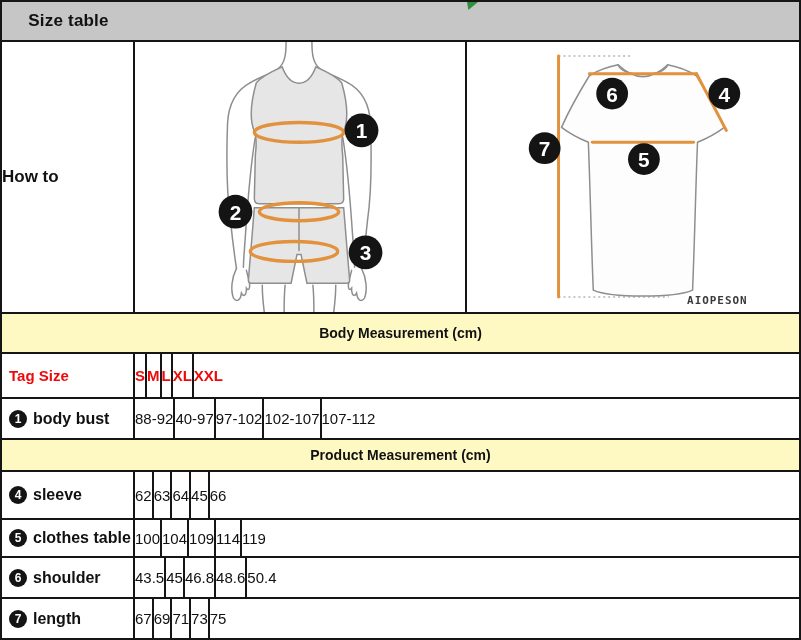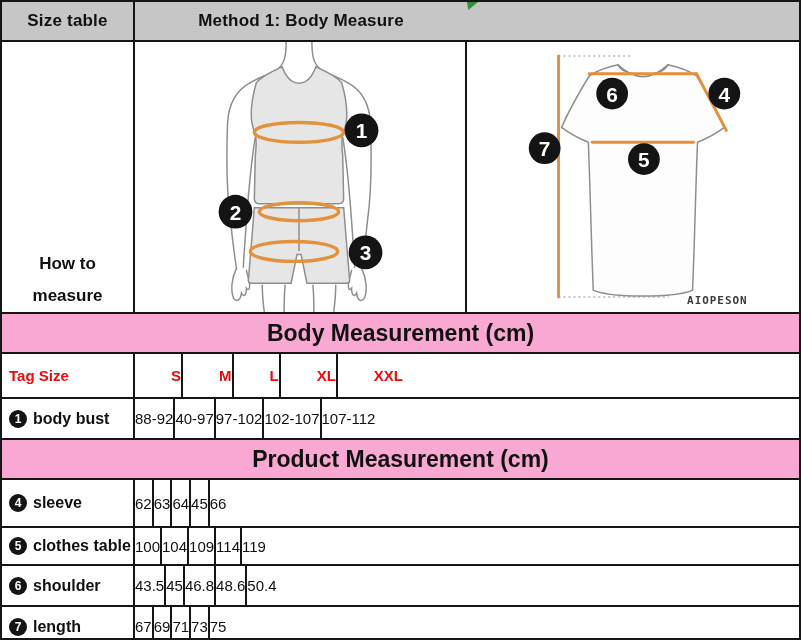"Method 1: Body Measure" div.cell { html: <div>Method 1: Body Measure</div> -> none }
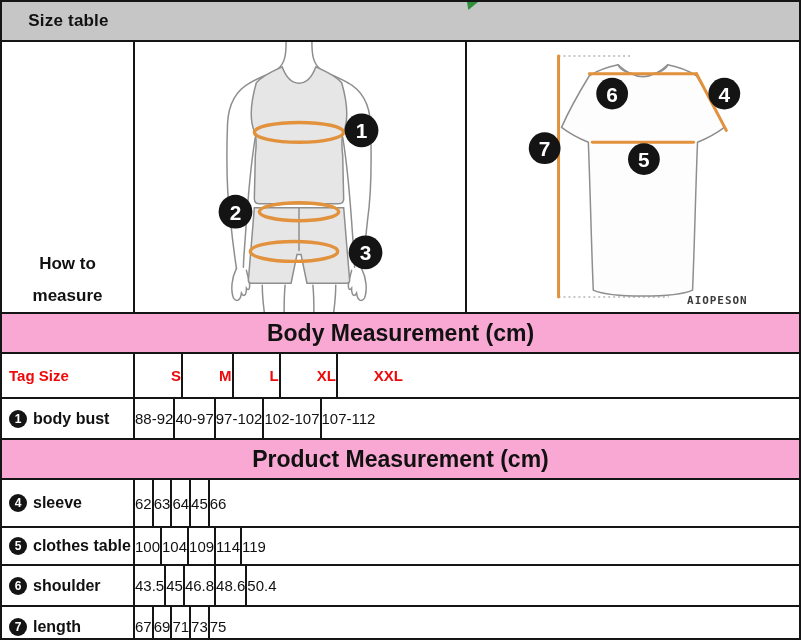"How to" .howto { flex-direction: column -> row; justify-content: flex-end -> space-between }
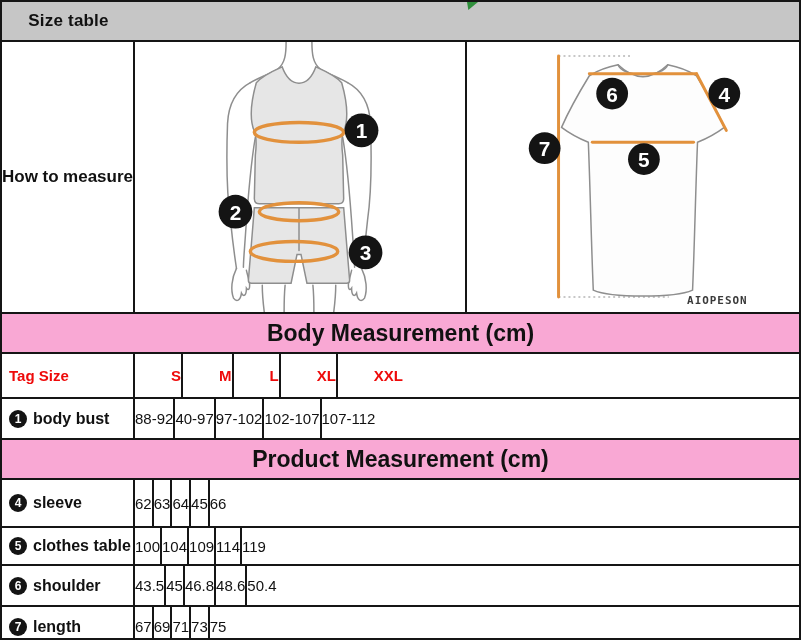"measure" span { html: <span>measure</span> -> none }
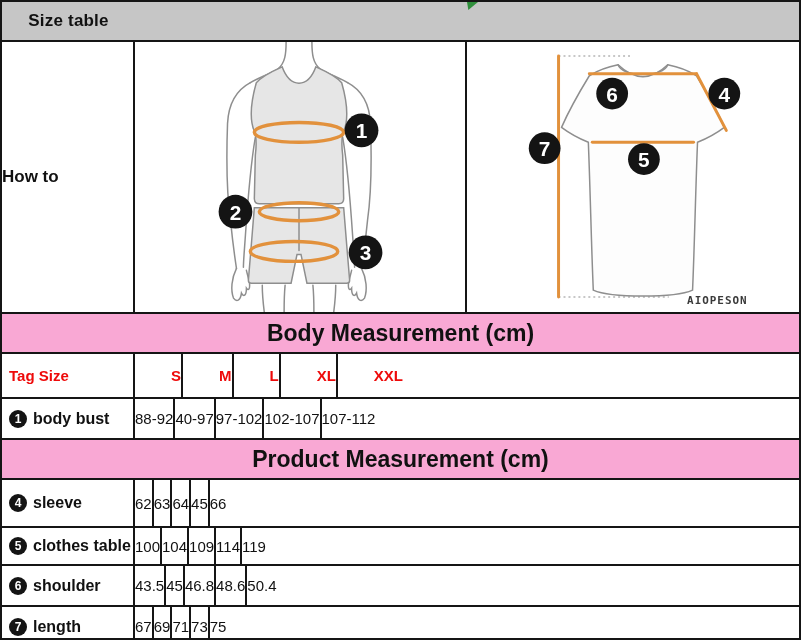"Body Measurement (cm)" .band { background: #f9a8d4 -> #fef9c3; font-size: 23px -> 14px }
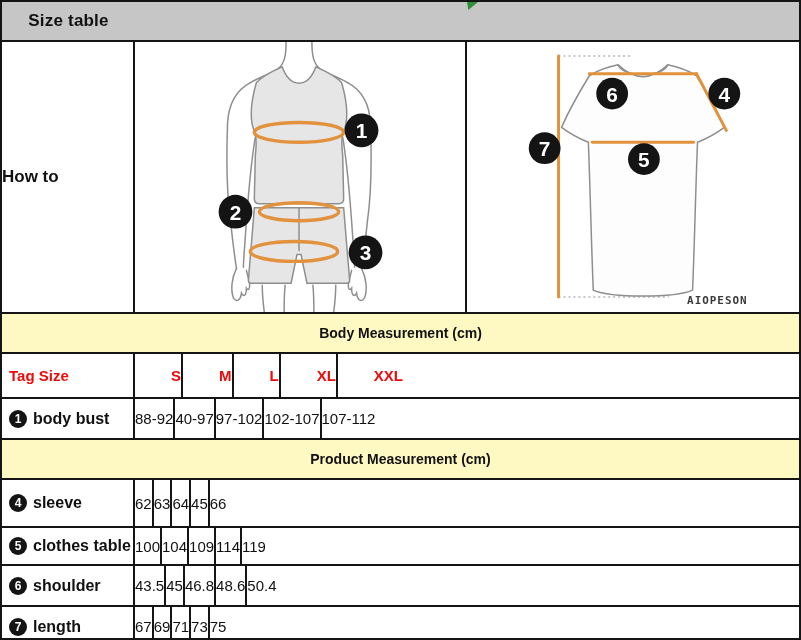"Tag Size" .tagrow { gap: 36px -> none }
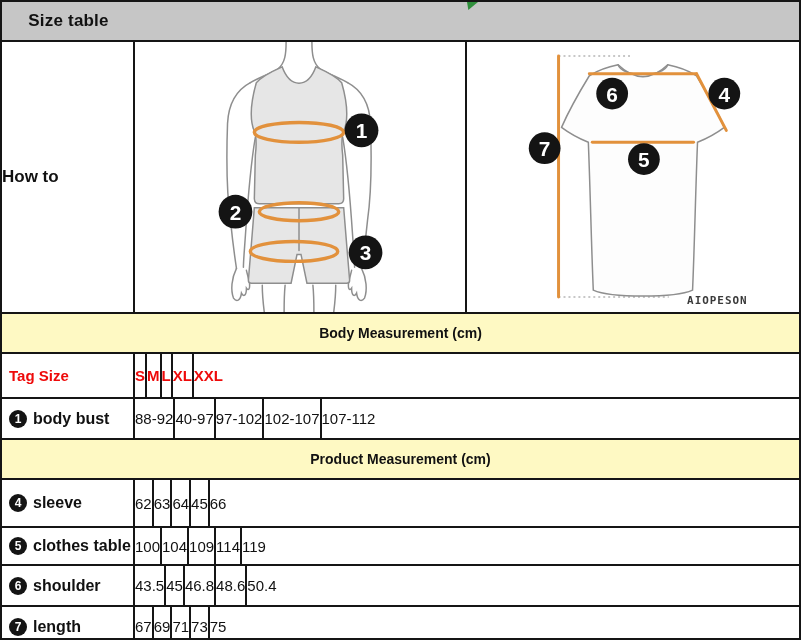"Product Measurement (cm)" .band2 { height: 40px -> 32px }
